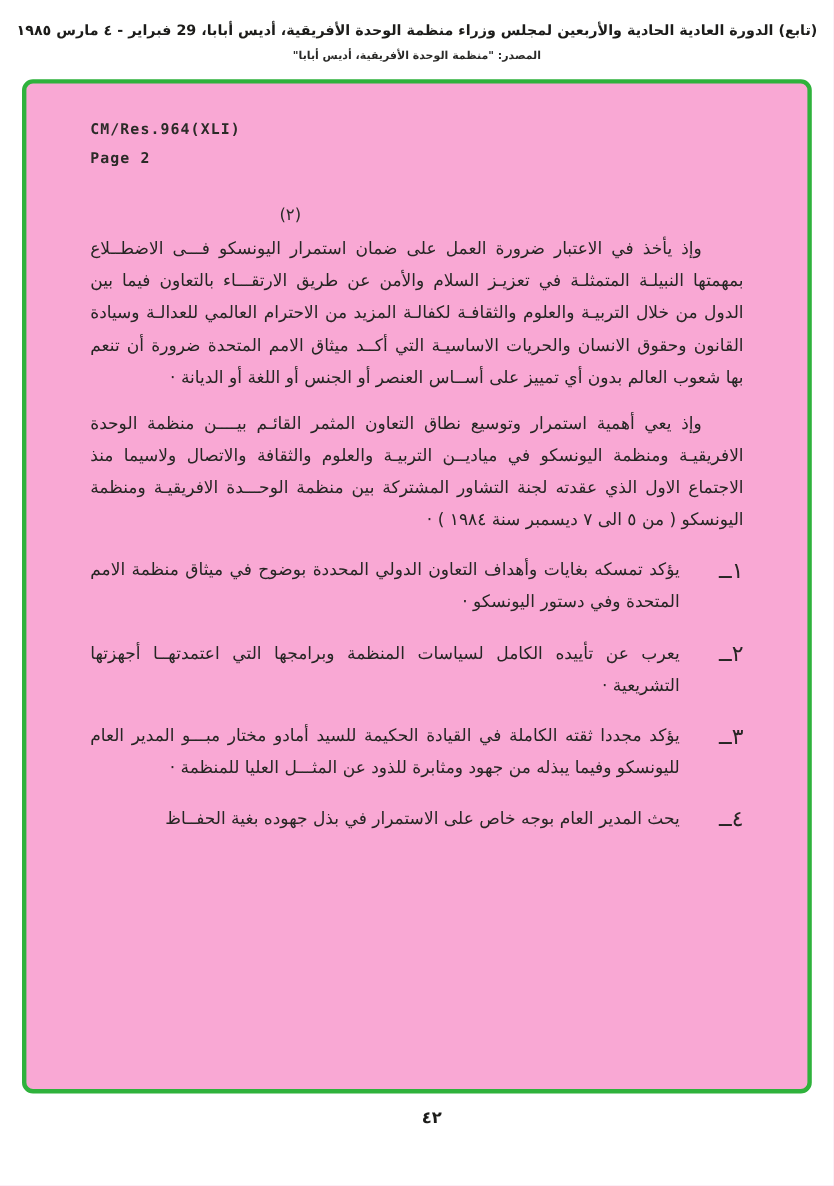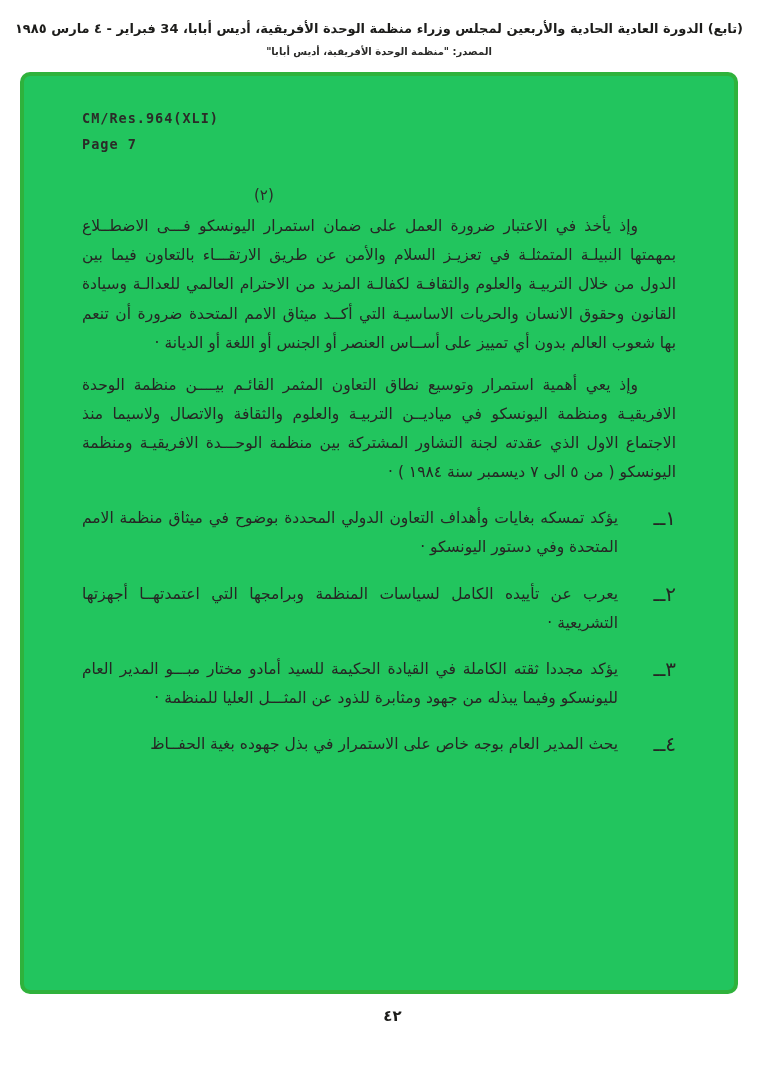"(تابع) الدورة العادية الحادية والأربعين" div.top-header { text: 34 -> 29 }
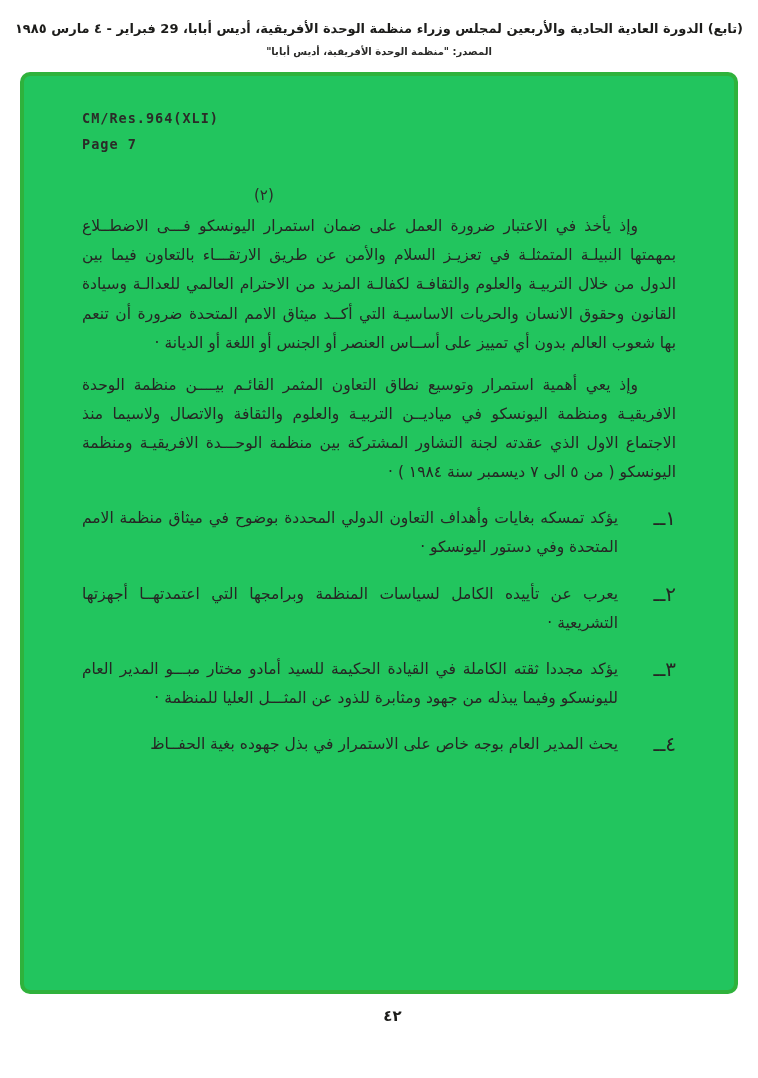"CM/Res.964(XLI)" .scan-frame { background: #22c55e -> #f9a8d4 }
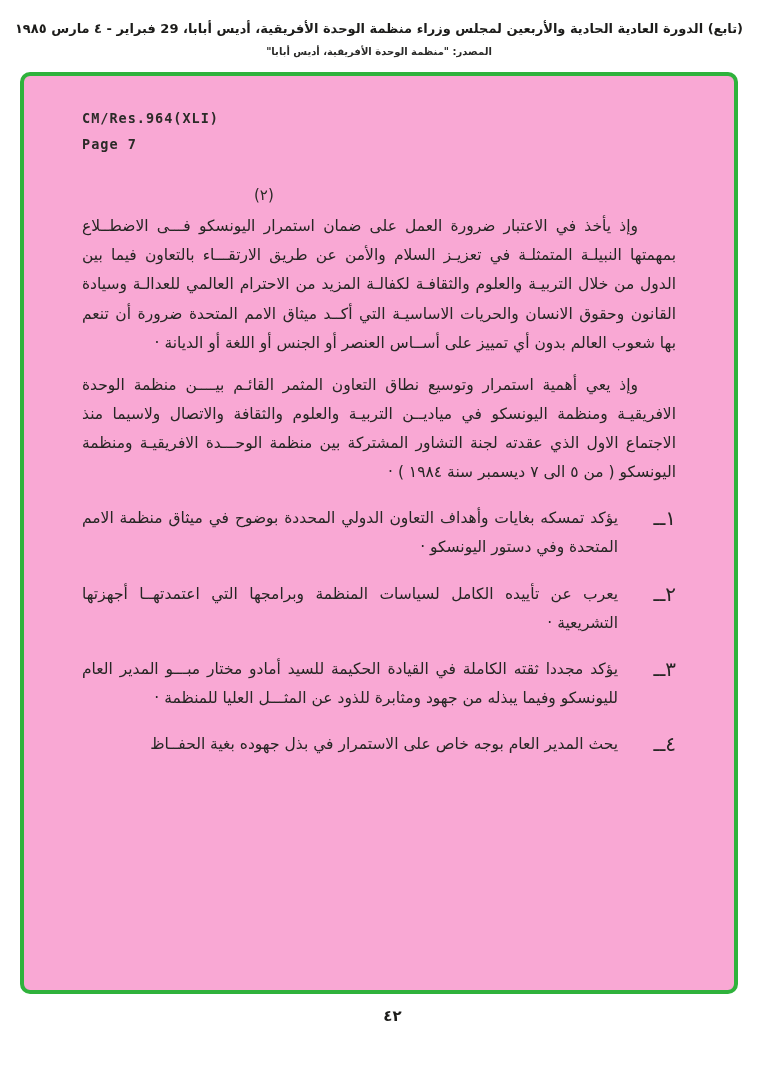"Page 7" div.doc-page { text: 7 -> 2 }
